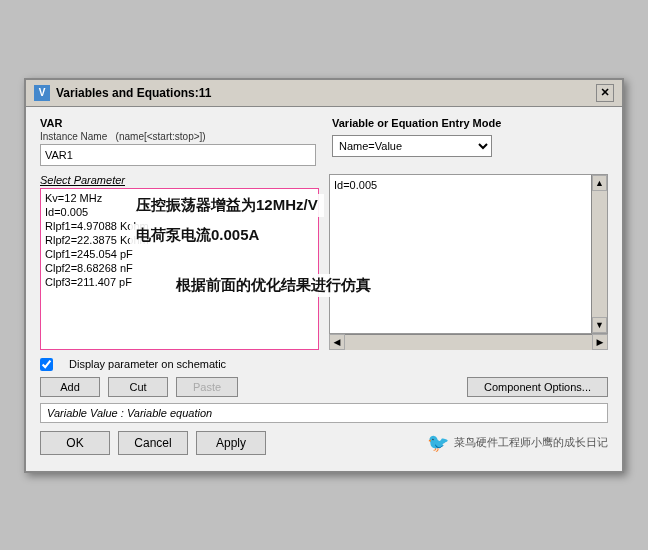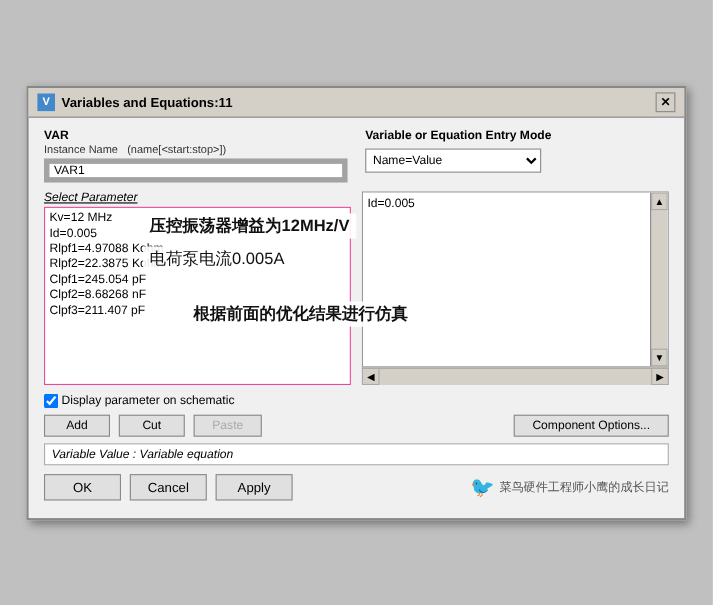"VAR1" .input-field { border: 5px solid #a3a3a3 -> 1px solid #a3a3a3 }
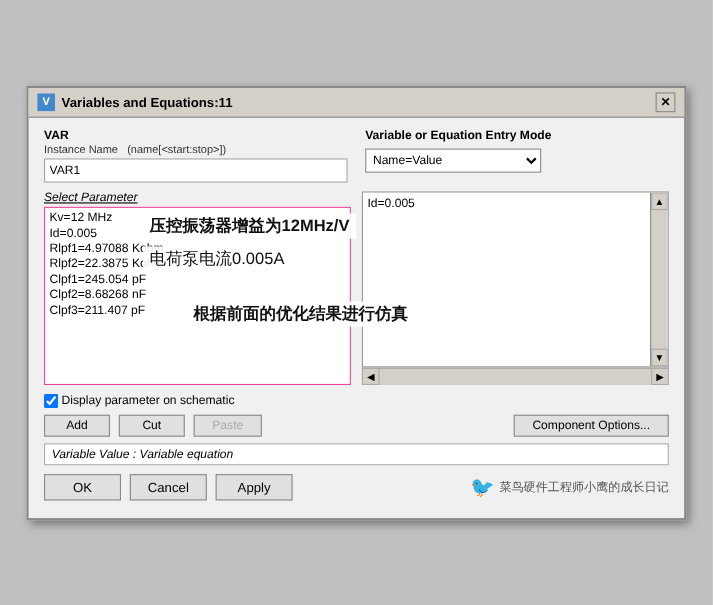"电荷泵电流0.005A" div { font-weight: normal -> bold }
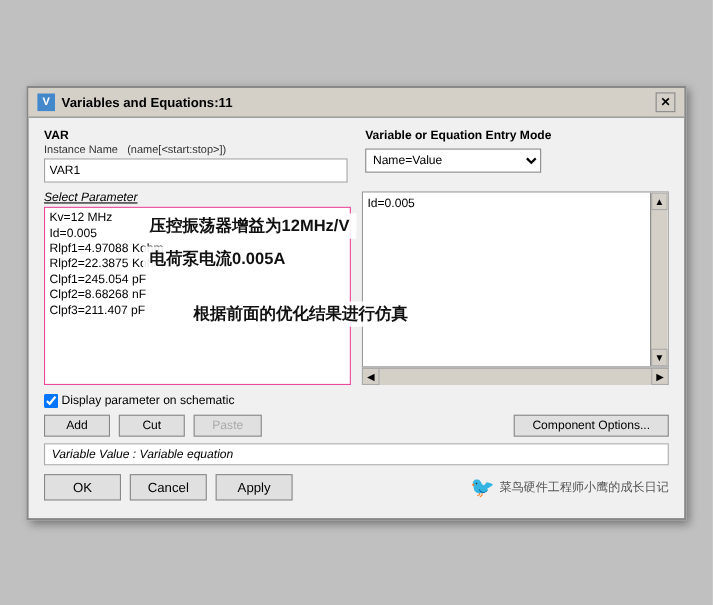"Display parameter on schematic" .checkbox-row { gap: 3px -> 16px }
